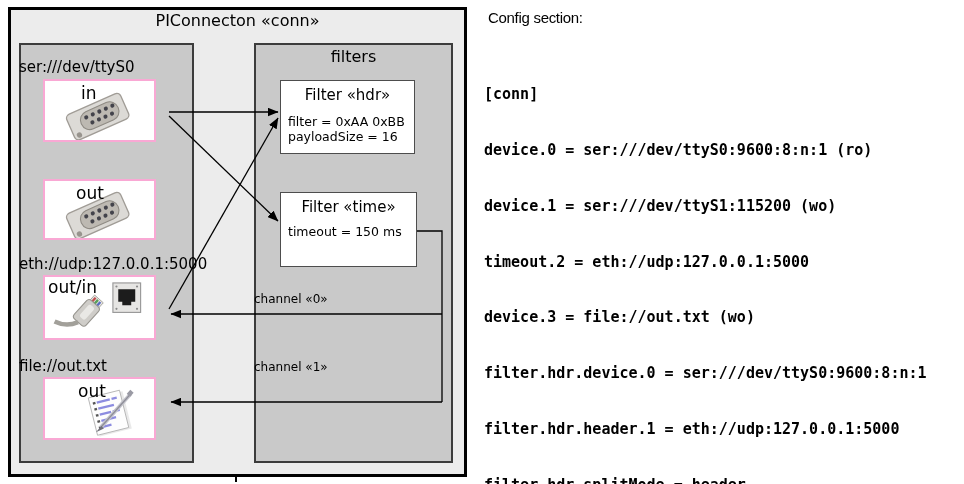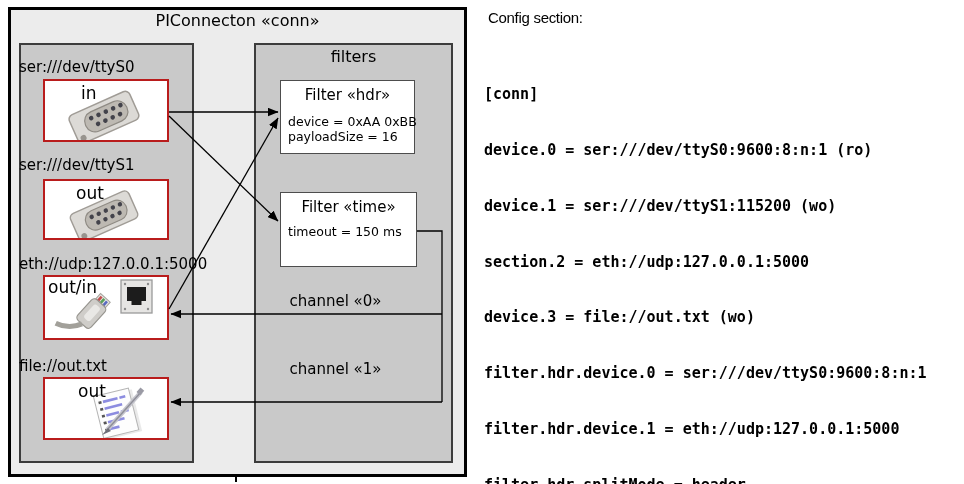"in" .dev-box { border: 2px solid #b91c1c -> 2px solid #f9a8d4; width: 126px -> 113px }
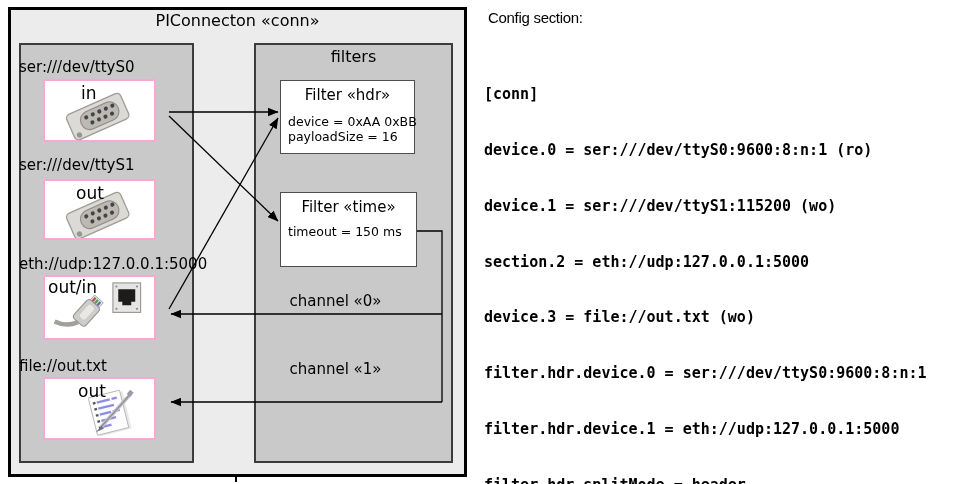"device = 0xAA 0xBB" div { text: device -> filter }
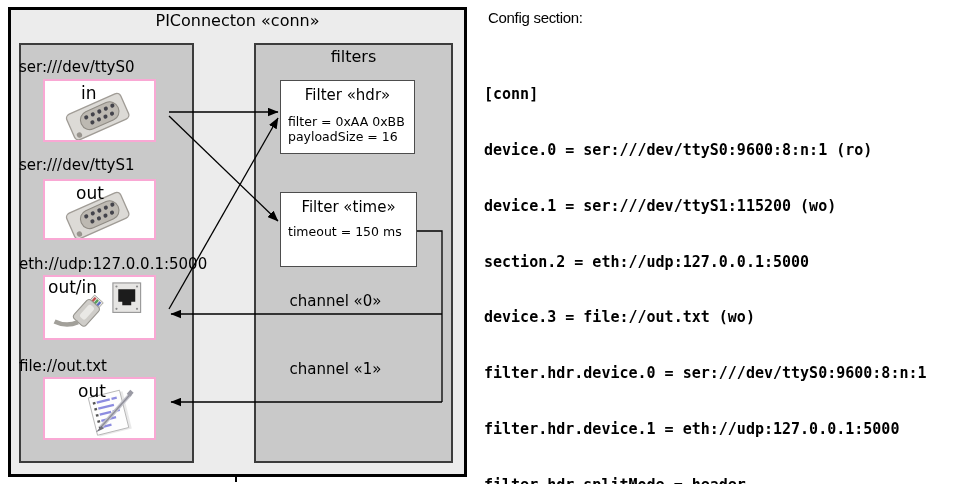"ser:///dev/ttyS1" div.abs { html: <div>ser:///dev/ttyS1</div> -> none }
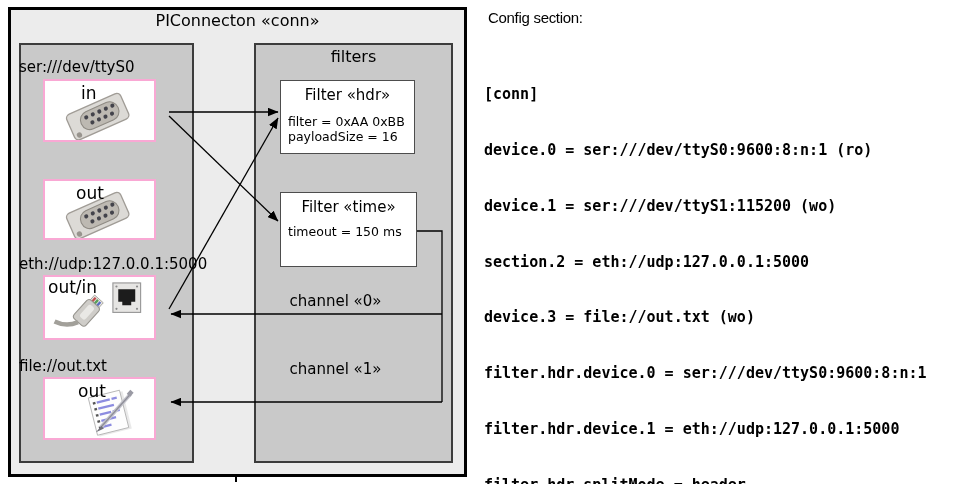"section.2 = eth://udp:127.0.0.1:5000" div { text: section.2 -> timeout.2 }
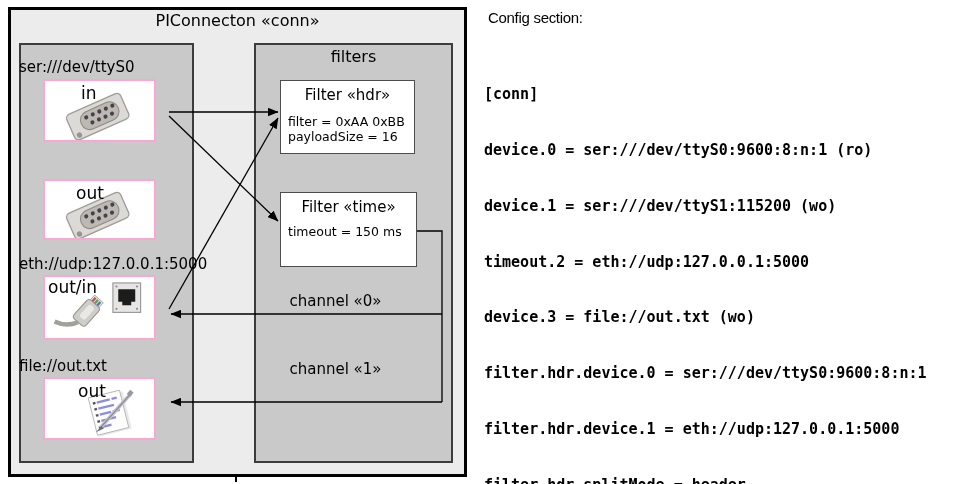"channel «0»" .ch-label { font-size: 15px -> 12px; text-align: center -> left }
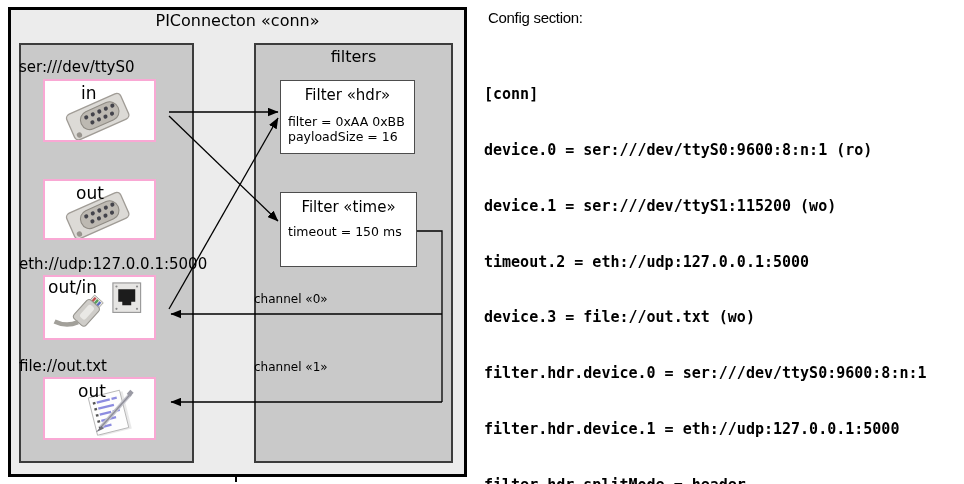"filter.hdr.device.1 =" div { text: filter.hdr.device.1 -> filter.hdr.header.1 }
